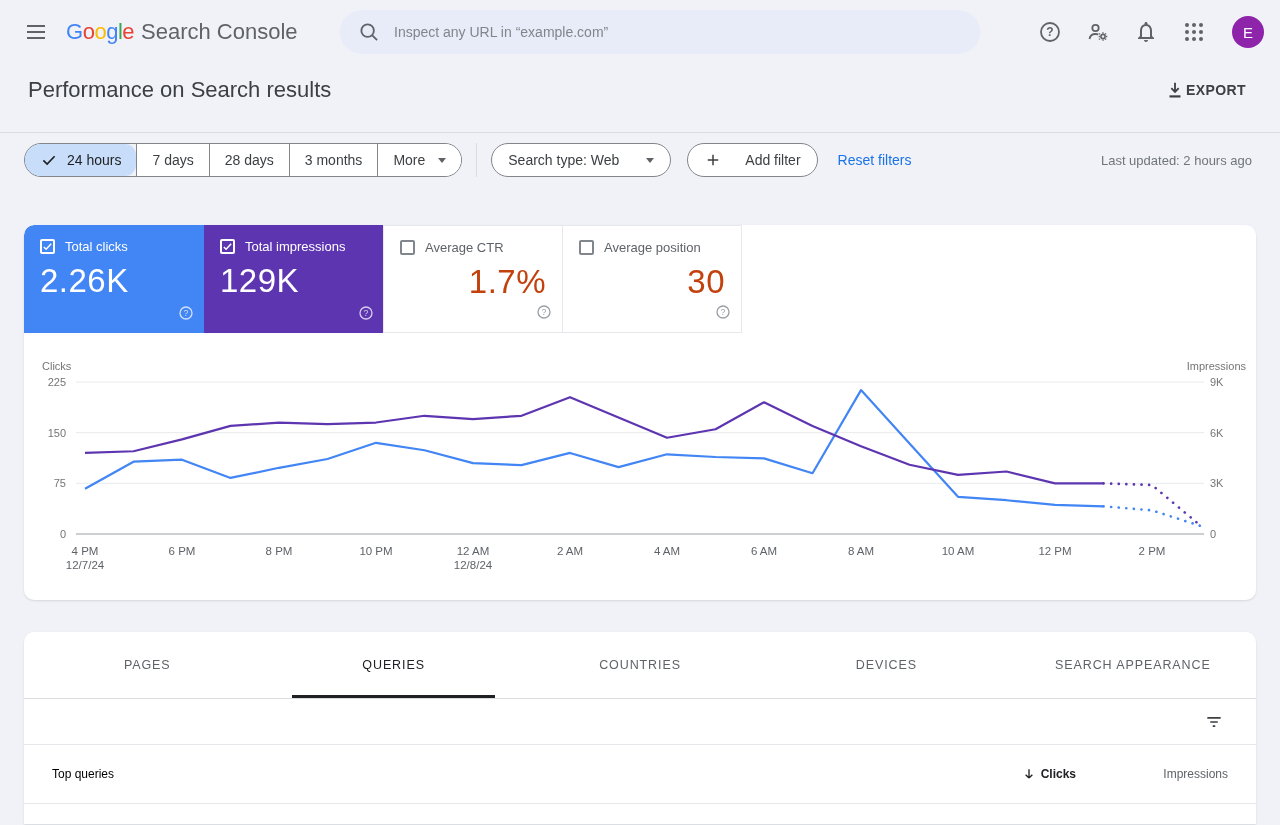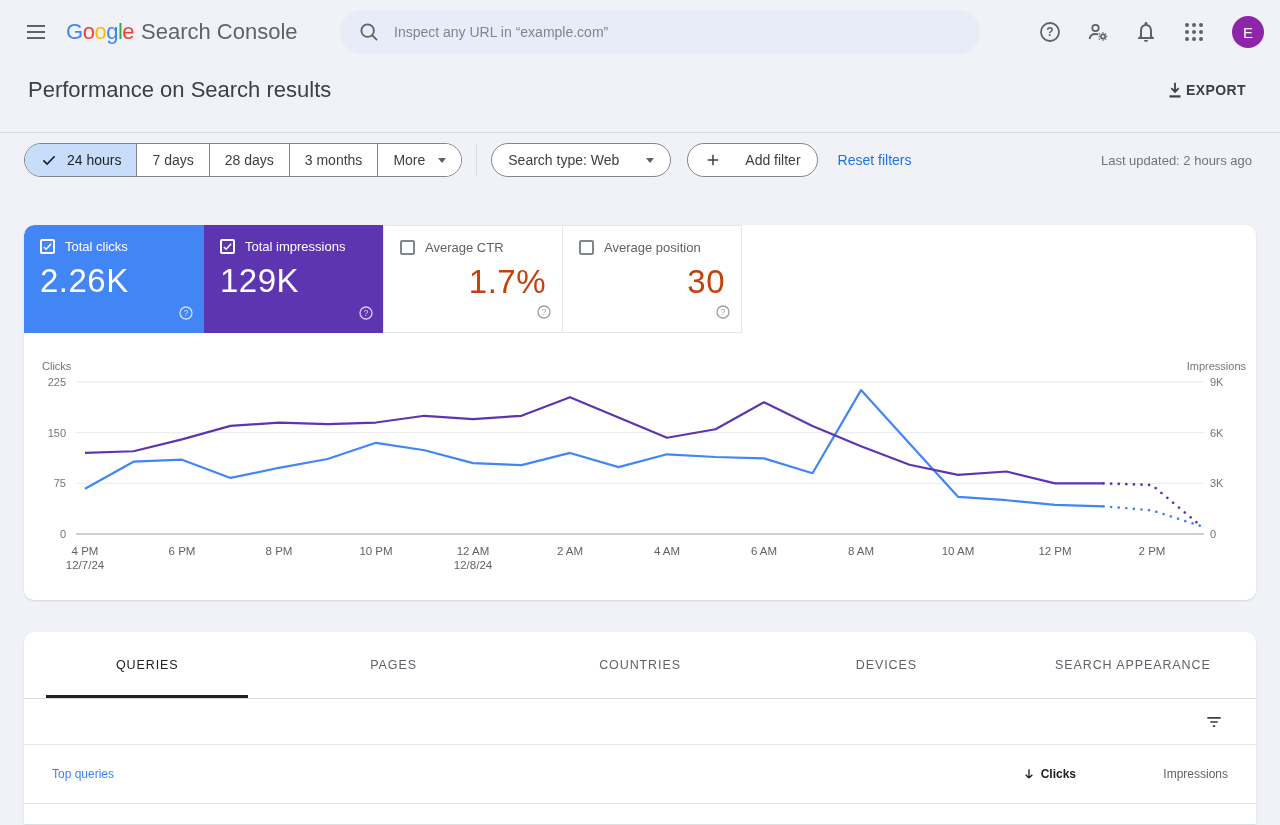"24 hours" .chip.selected { border-radius: none -> 11px }
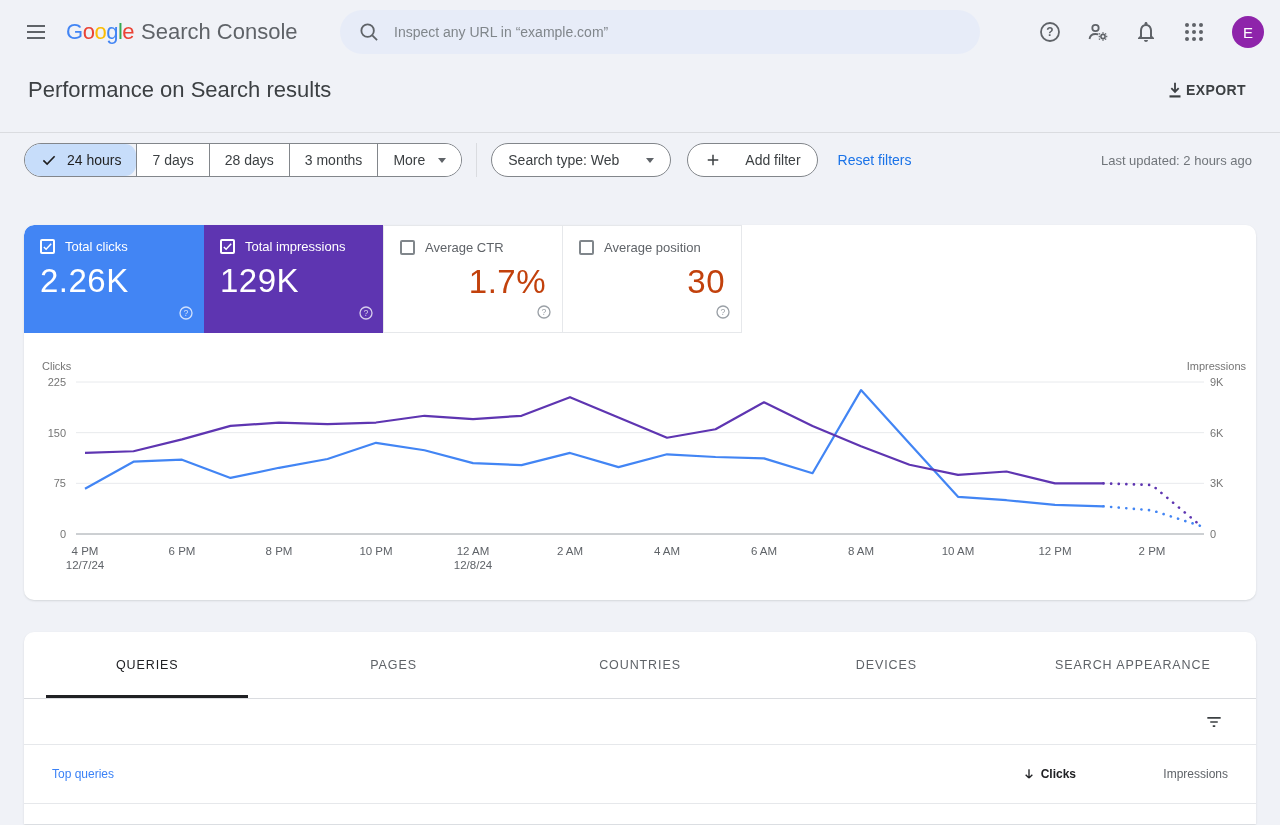"QUERIES" button.tab { order: before "PAGES" -> after "PAGES" }
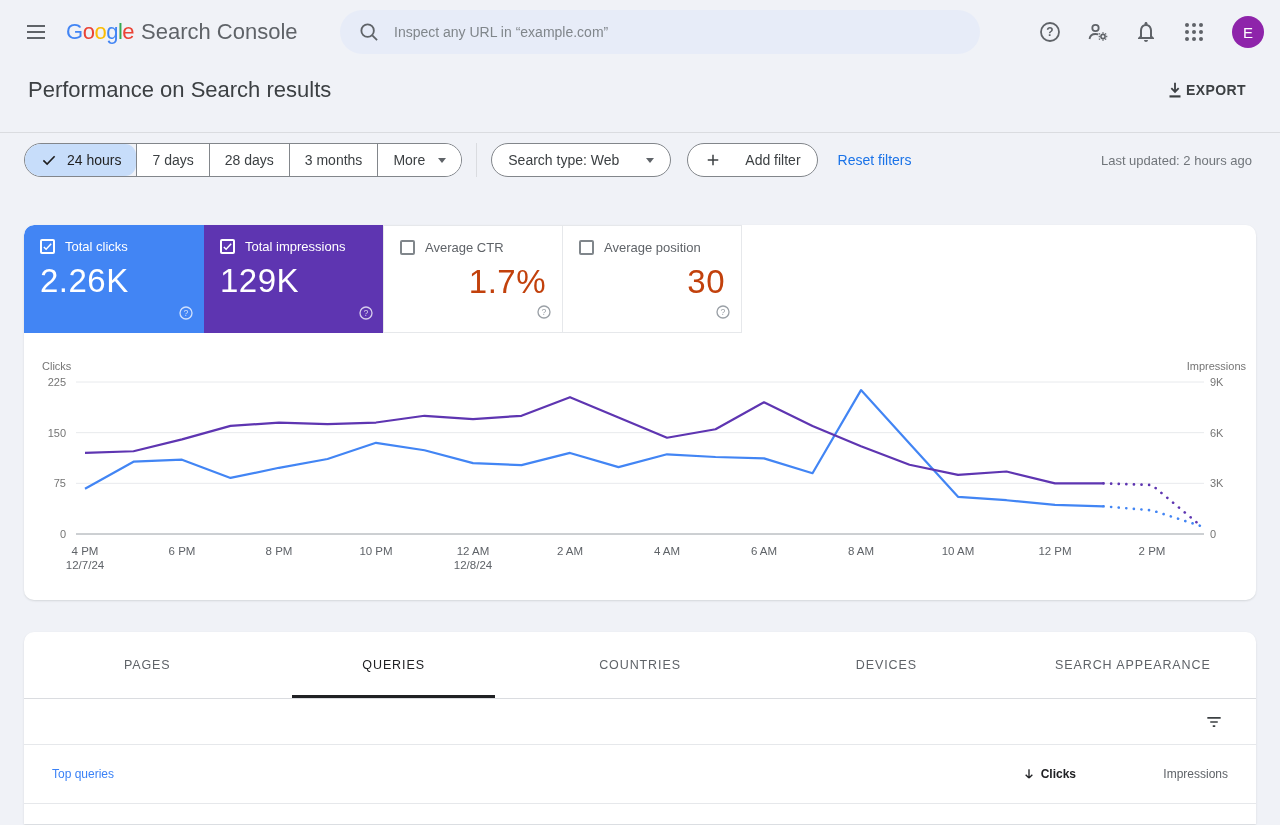"Top queries" .th-rowlabel { color: #3b82f6 -> #000000 }
